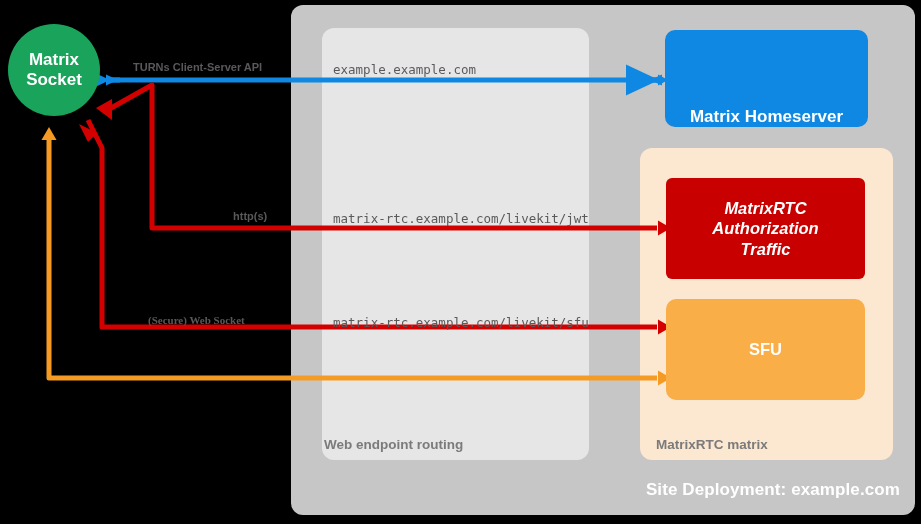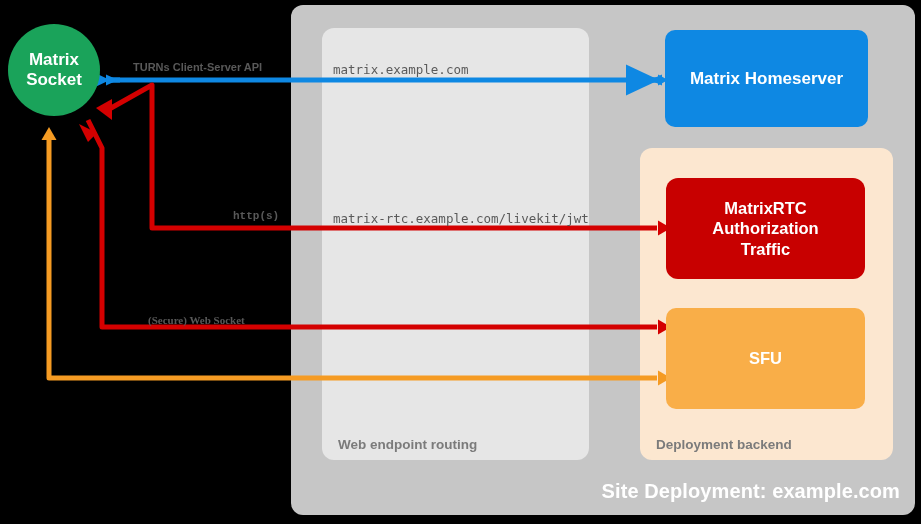"matrix.example.com" div.abs { text: matrix.example.com -> example.example.com }
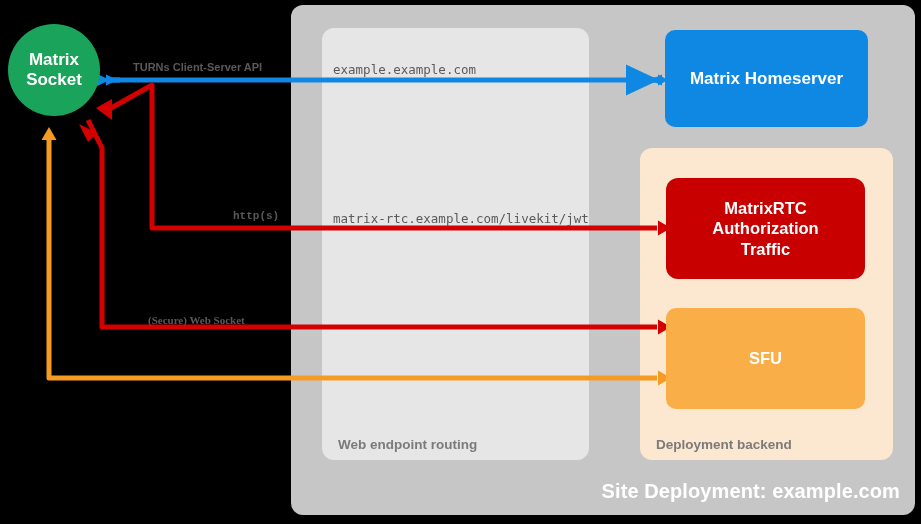"Matrix Homeserver" #homeserver { align-items: center -> flex-end }
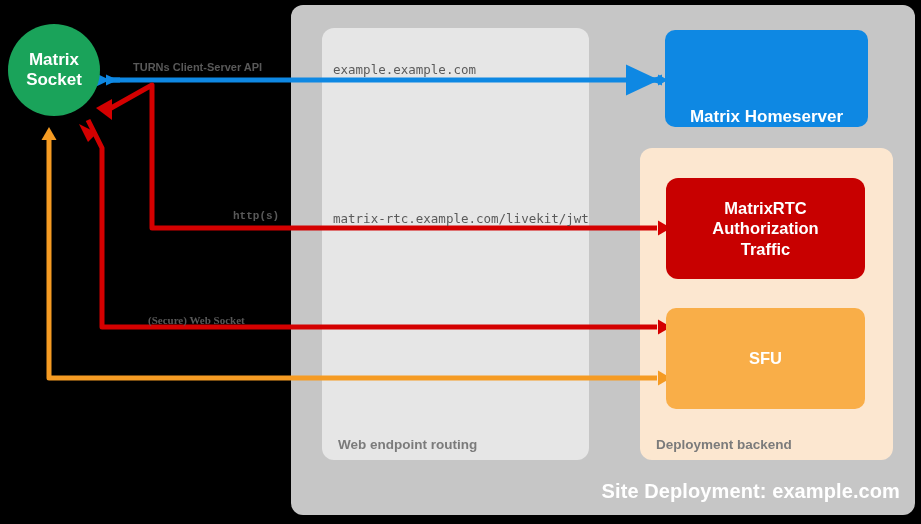"http(s)" #lbl-https { font-family: Liberation Mono, monospace -> none }
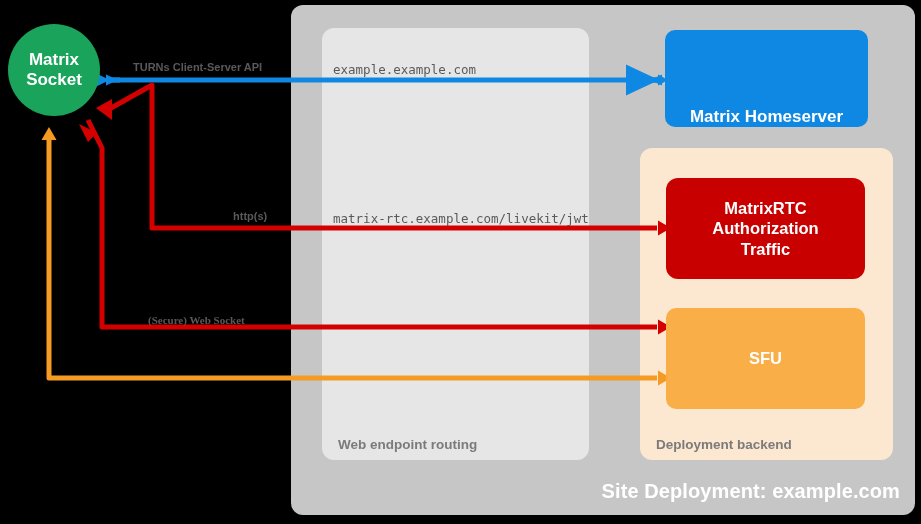"MatrixRTC" #auth-service { border-radius: 12px -> 6px; font-style: none -> italic }
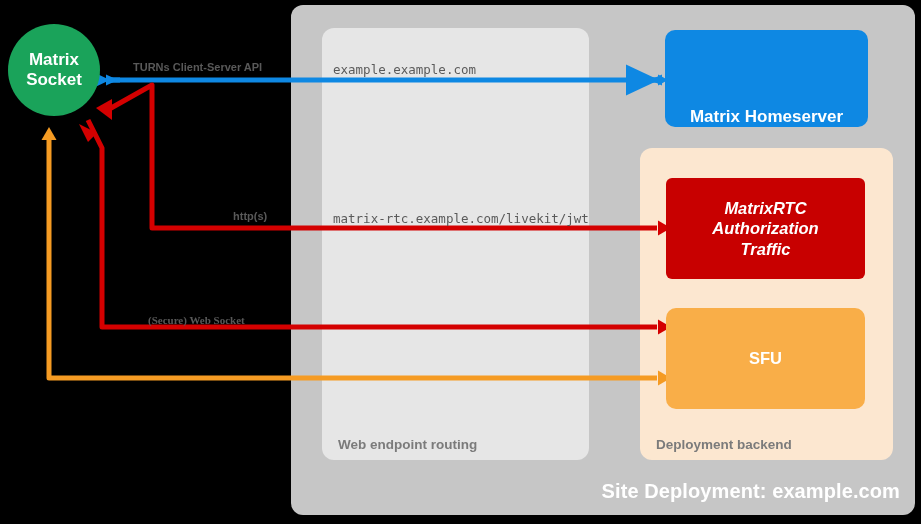"matrix-rtc.example.com/livekit/sfu" div.abs { html: none -> <div>matrix-rtc.example.com/livekit/sfu</div> }
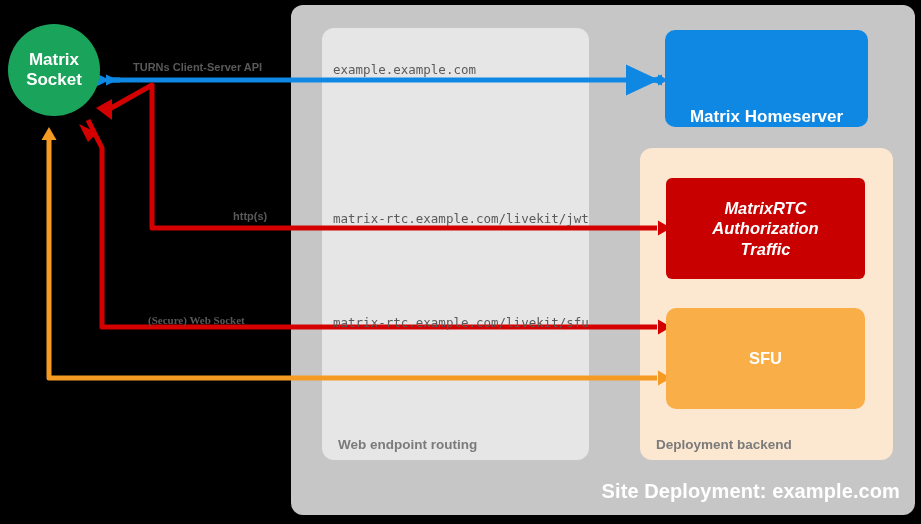"SFU" #sfu { top: 308px -> 299px }
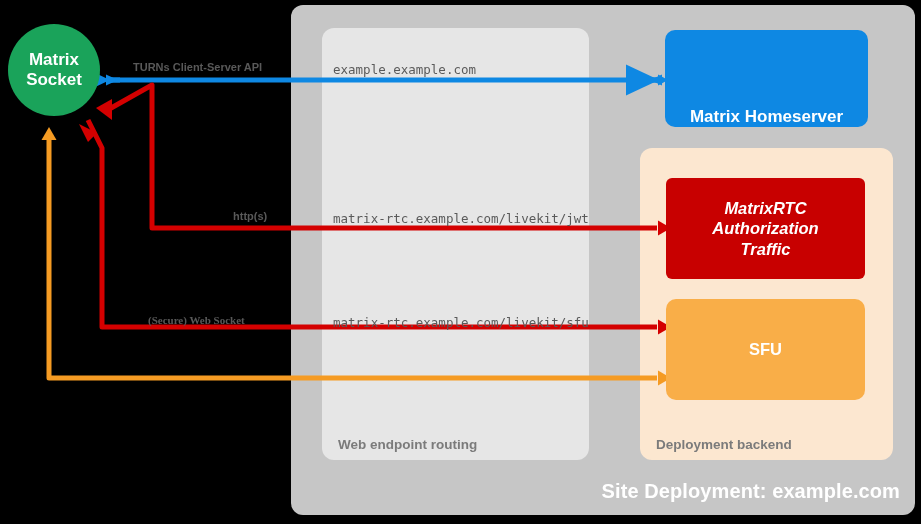"Web endpoint routing" #routing-label { left: 338px -> 324px }
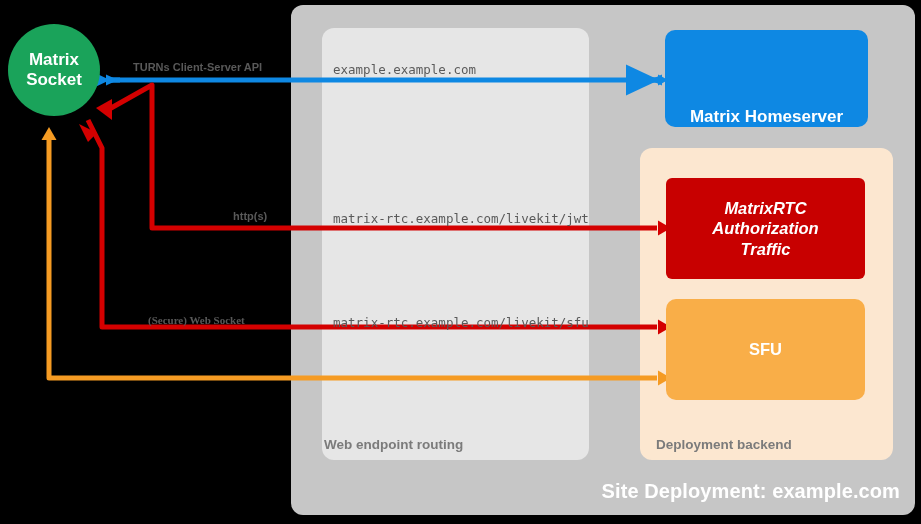"Deployment backend" div.abs { text: Deployment backend -> MatrixRTC matrix }
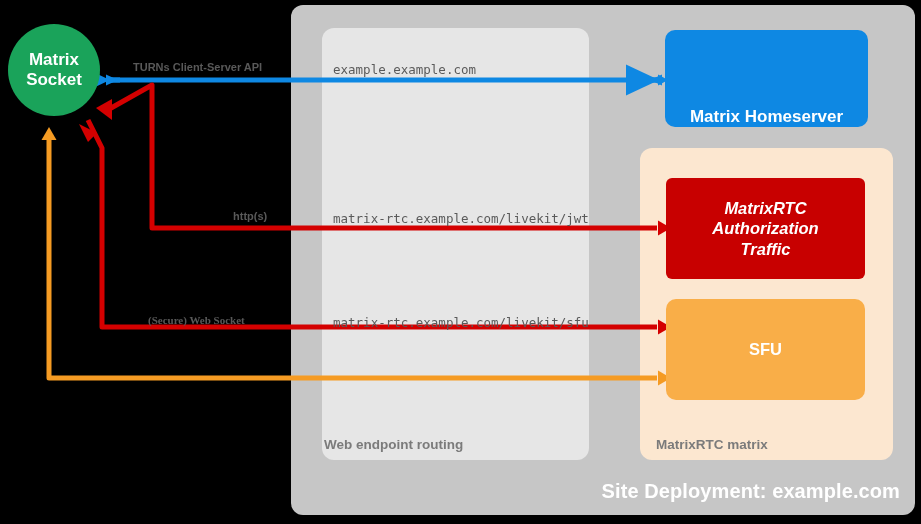"Site Deployment: example.com" #site-label { font-size: 20px -> 17px }
